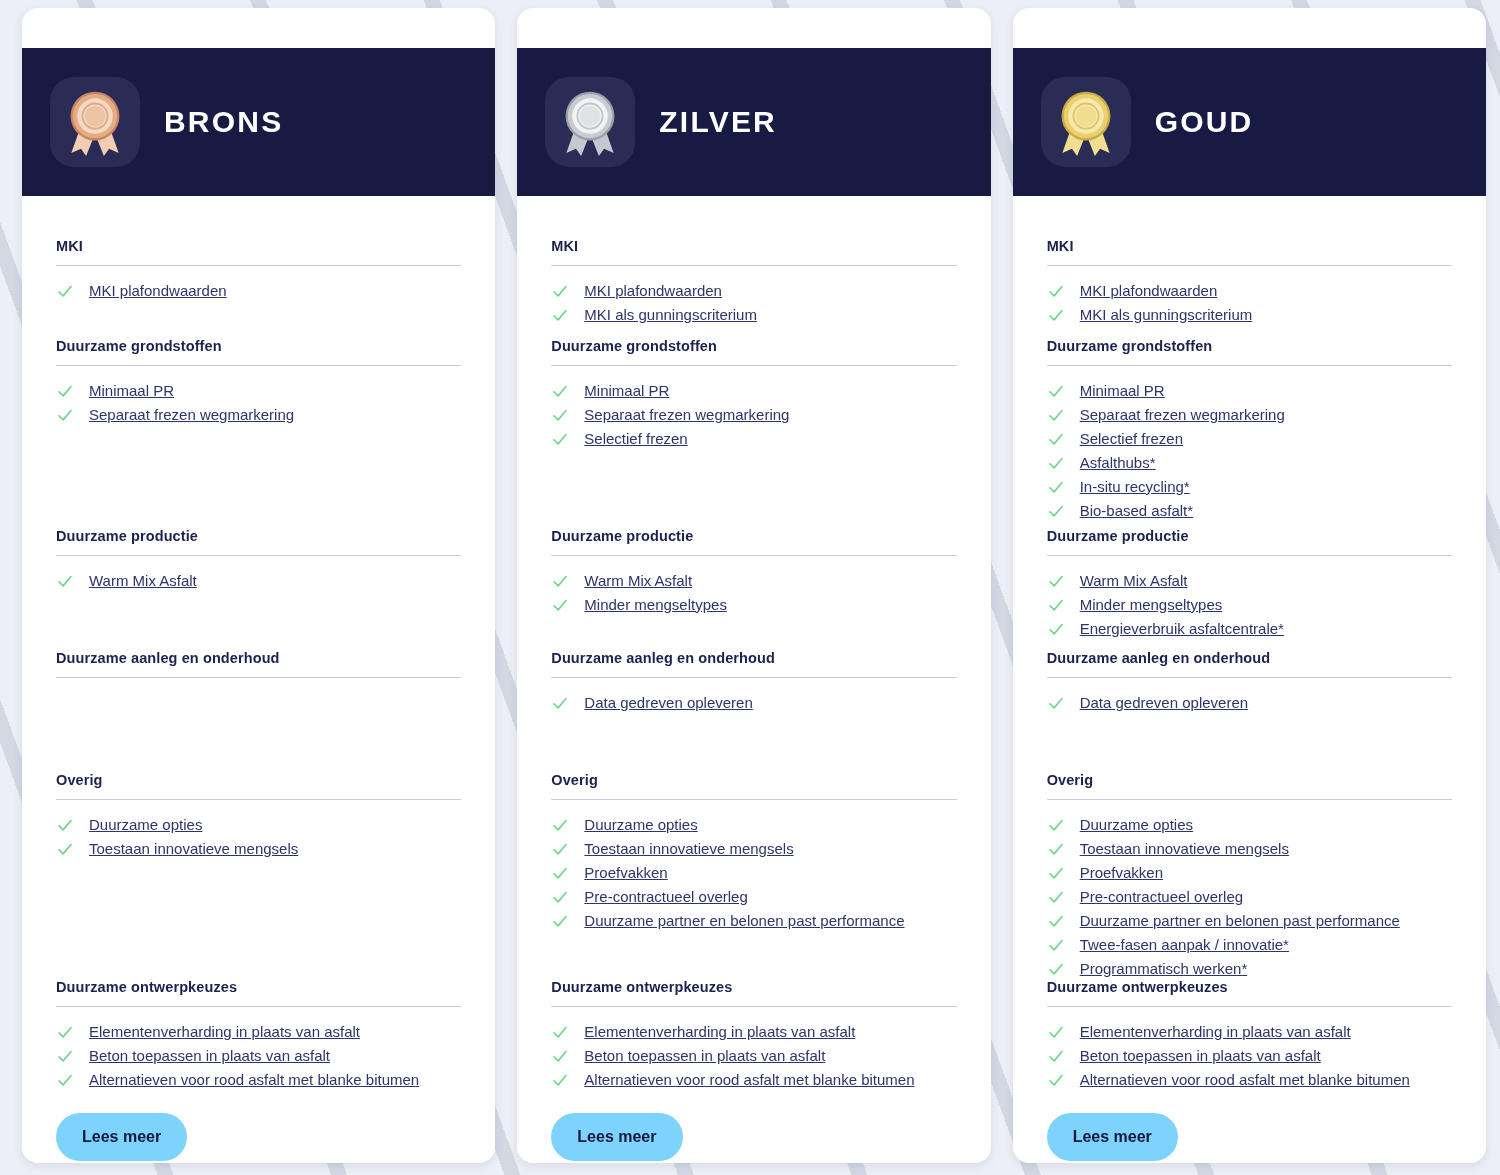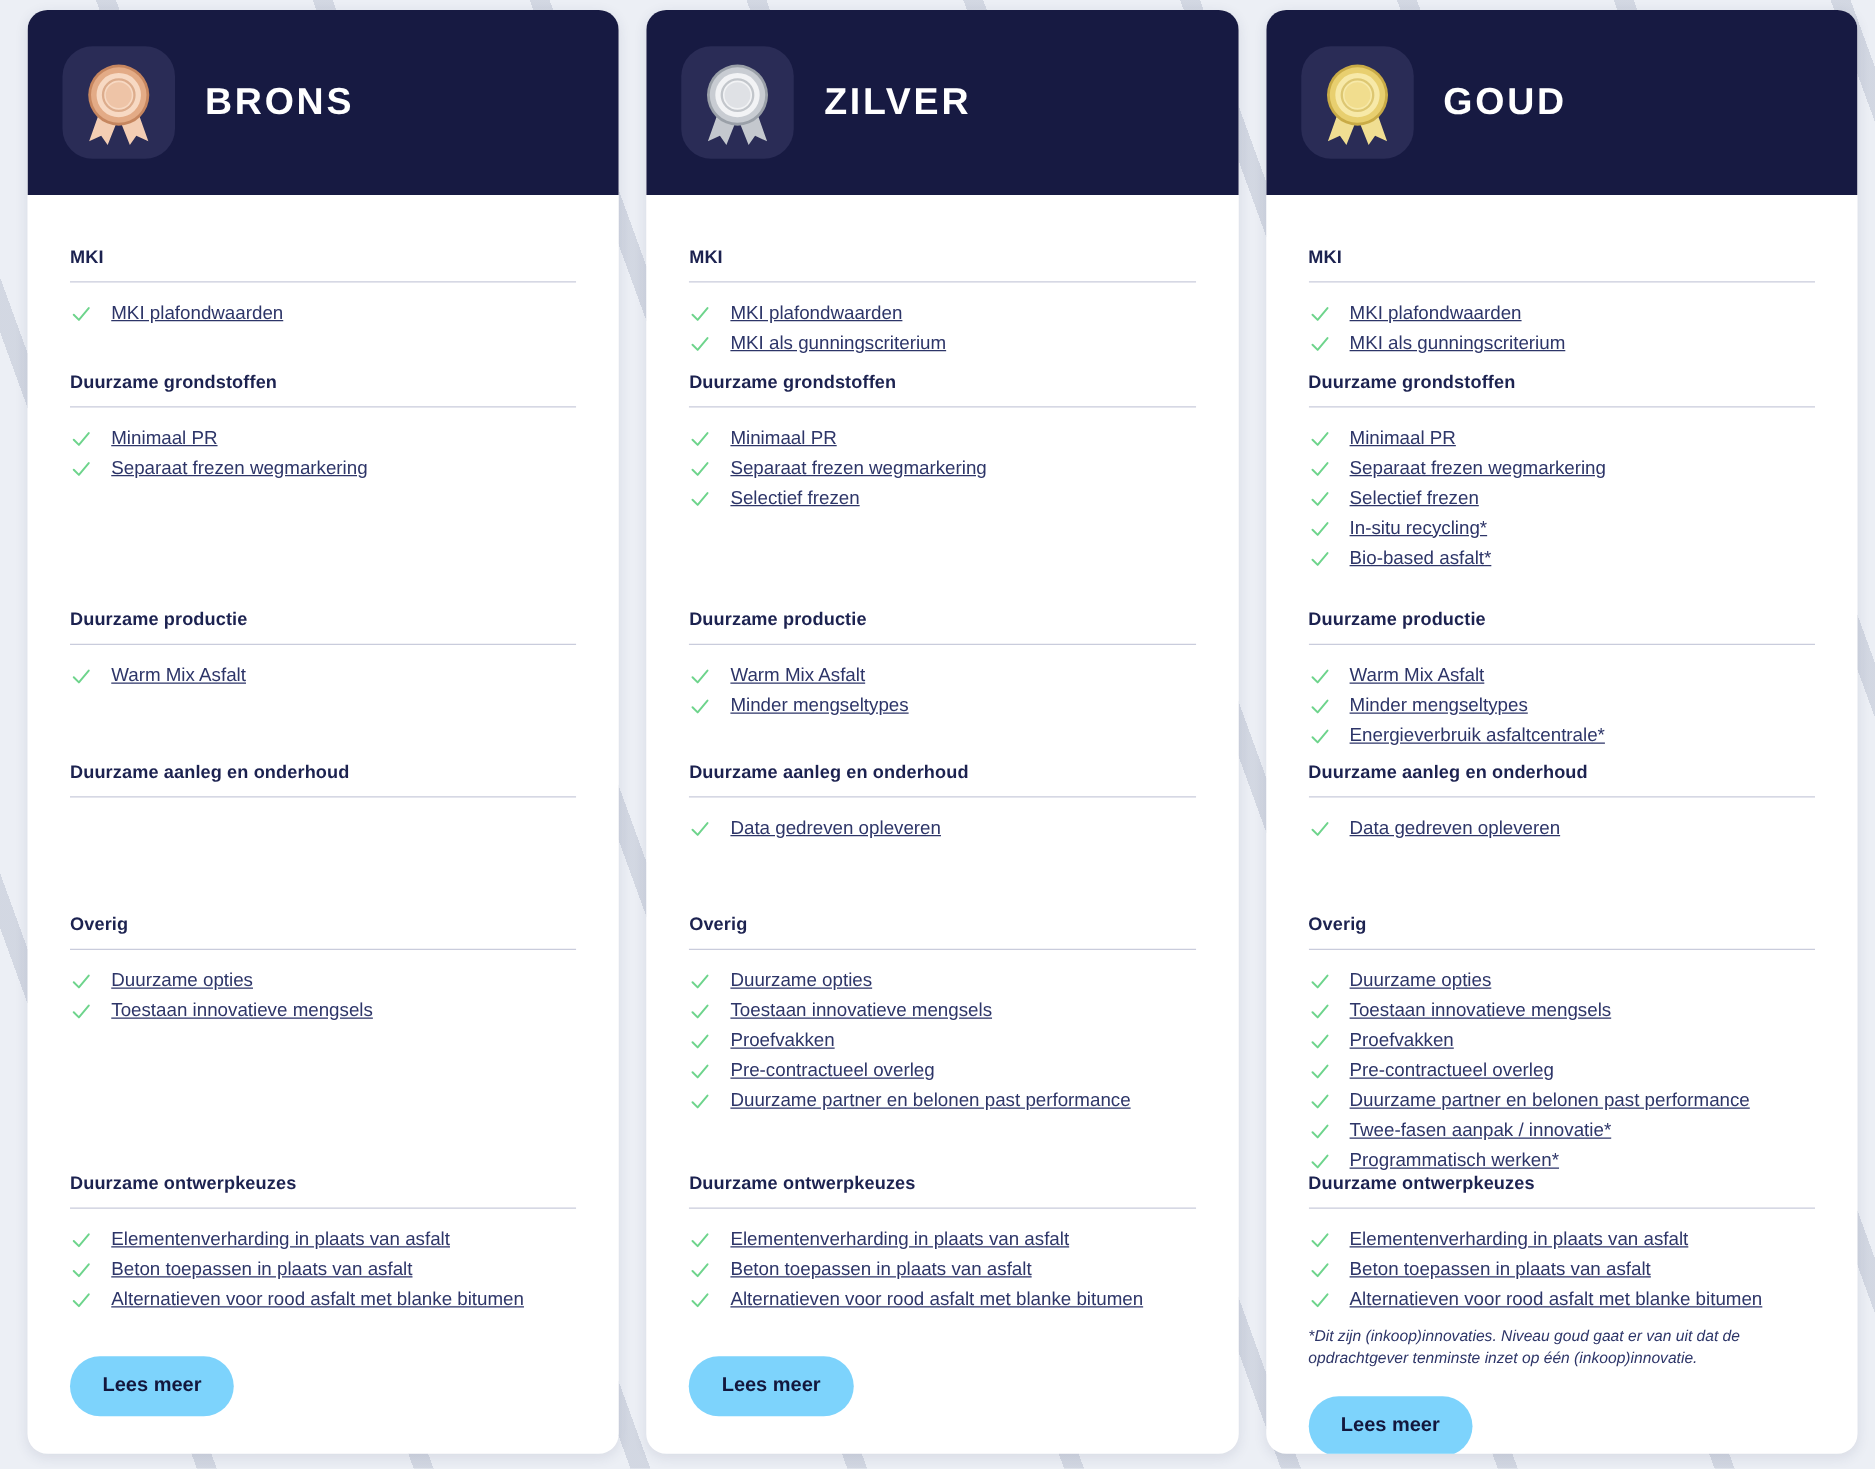"BRONS" .card-header { margin-top: none -> 40px }
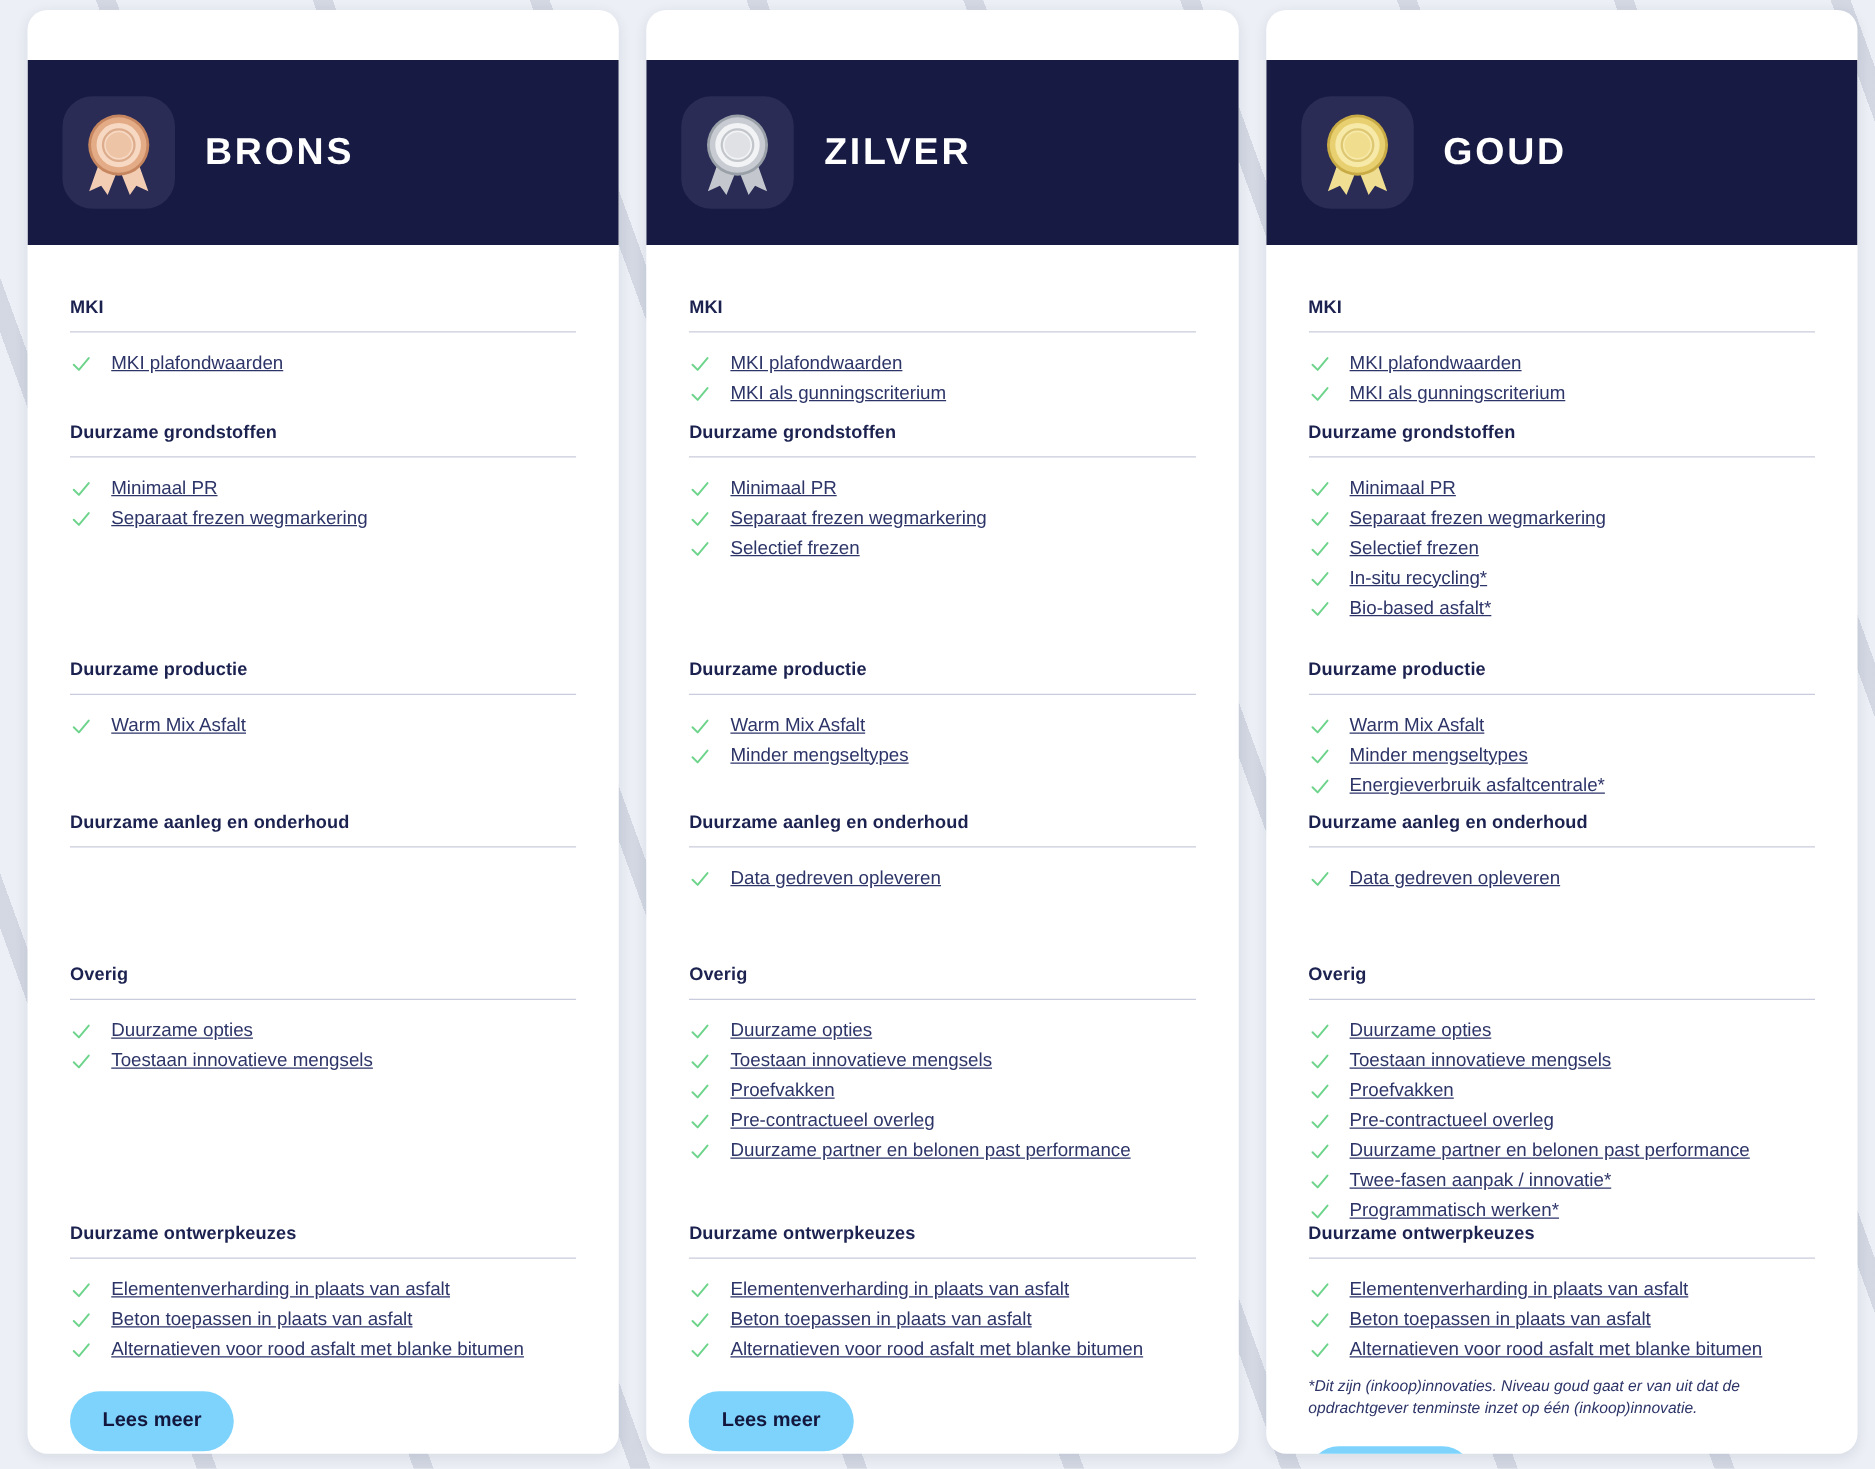"Asfalthubs*" li.feature-item { html: none -> <li> <span> <svg> <path></path> </svg> </span> <span>Asfalthubs*</span> </li> }
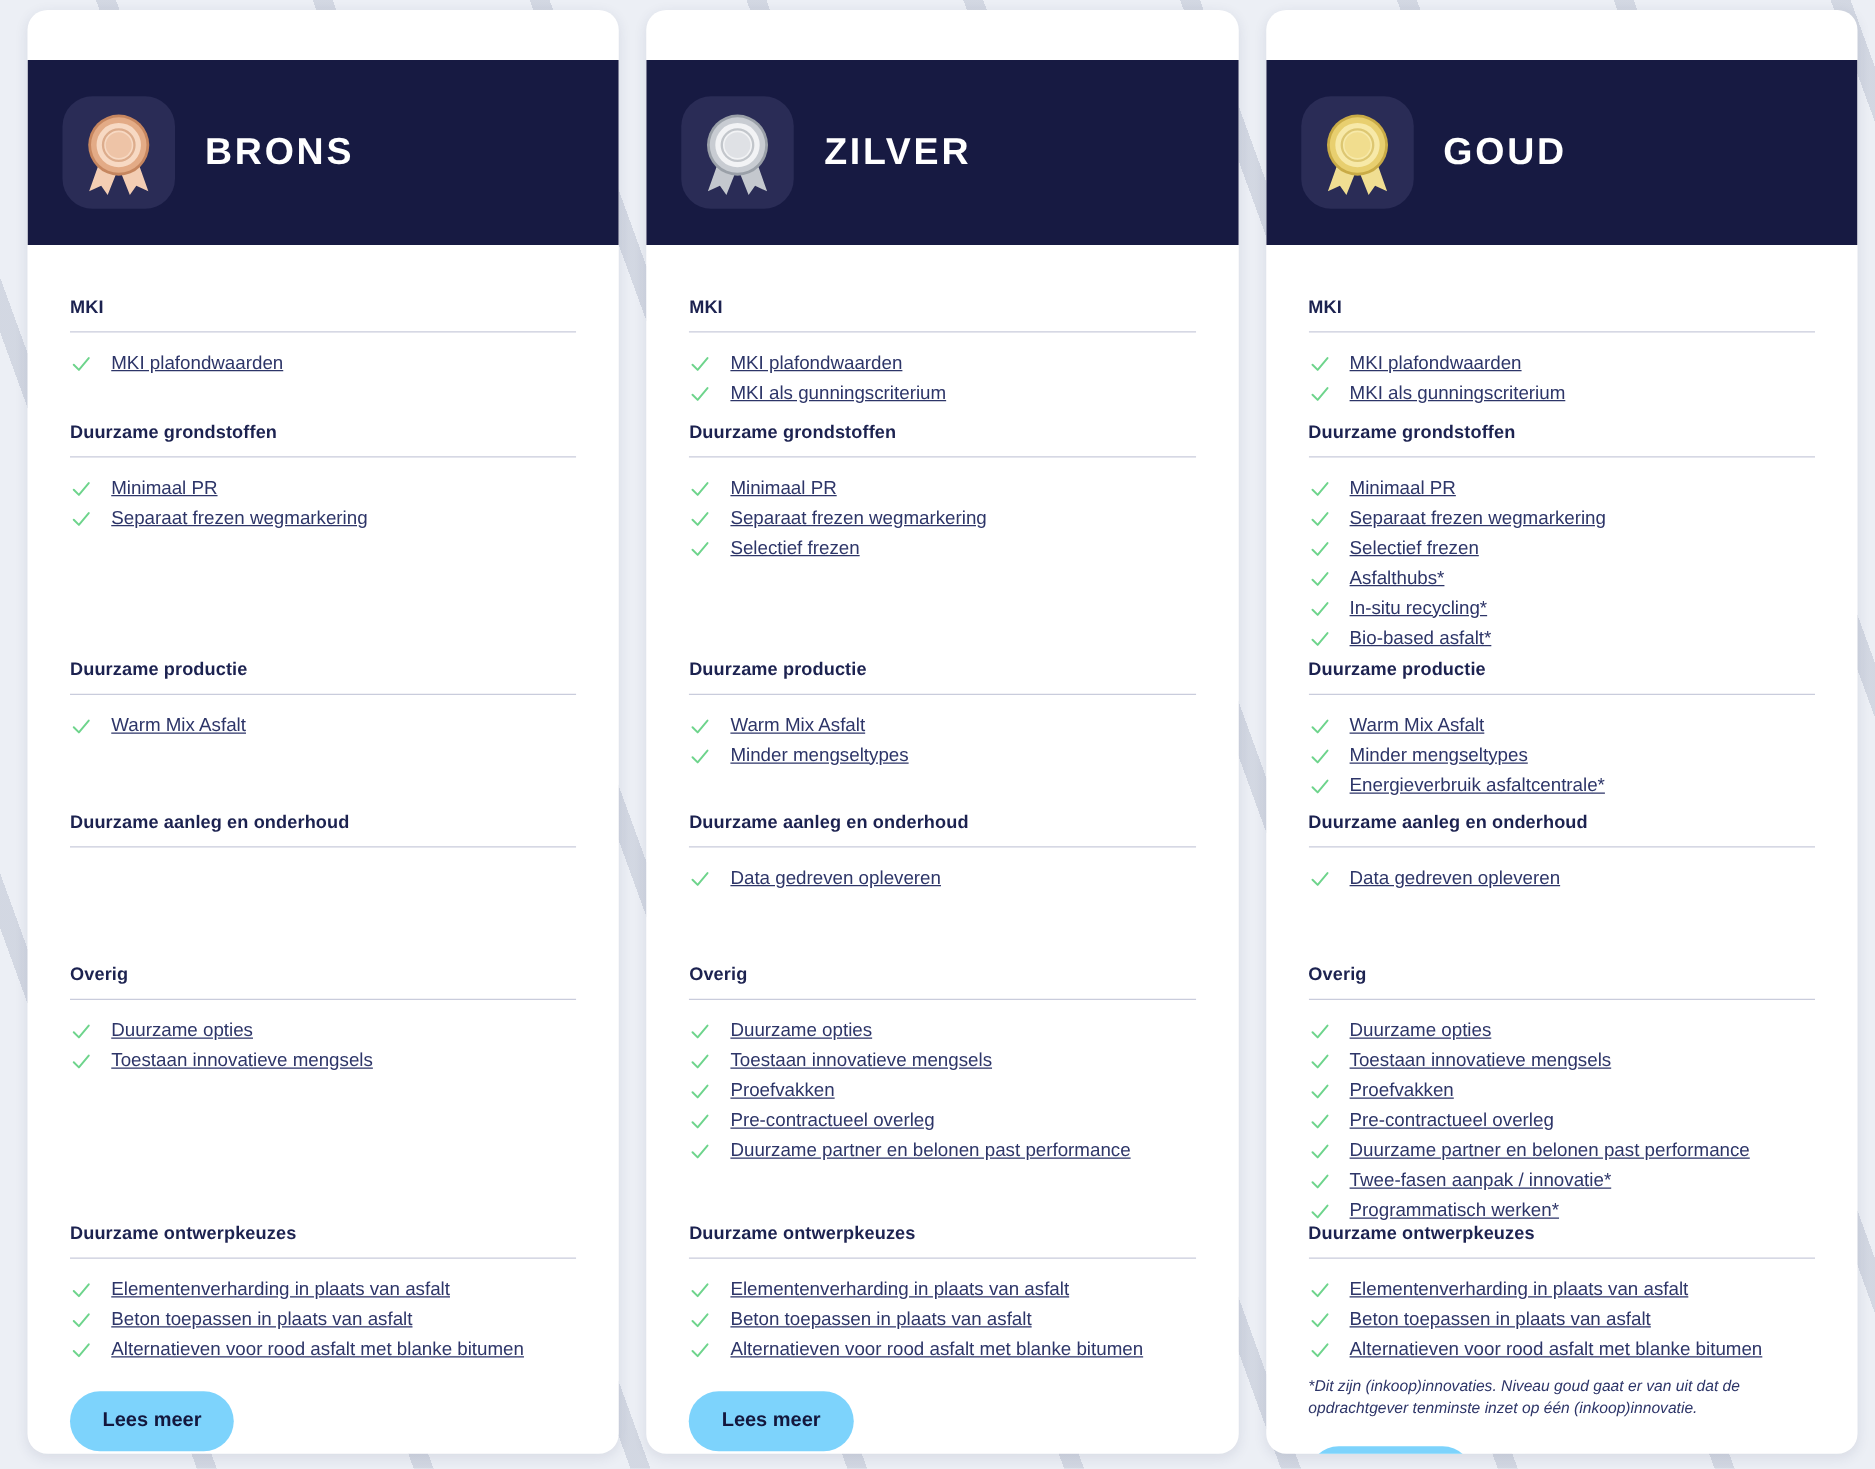"*Dit zijn (inkoop)innovaties. Niveau" div.footnote { html: <div>*Dit zijn (inkoop)innovaties. Niveau goud gaat er van uit dat de opdrachtgever tenminste inzet op één (inkoop)innovatie.</div> -> none }
